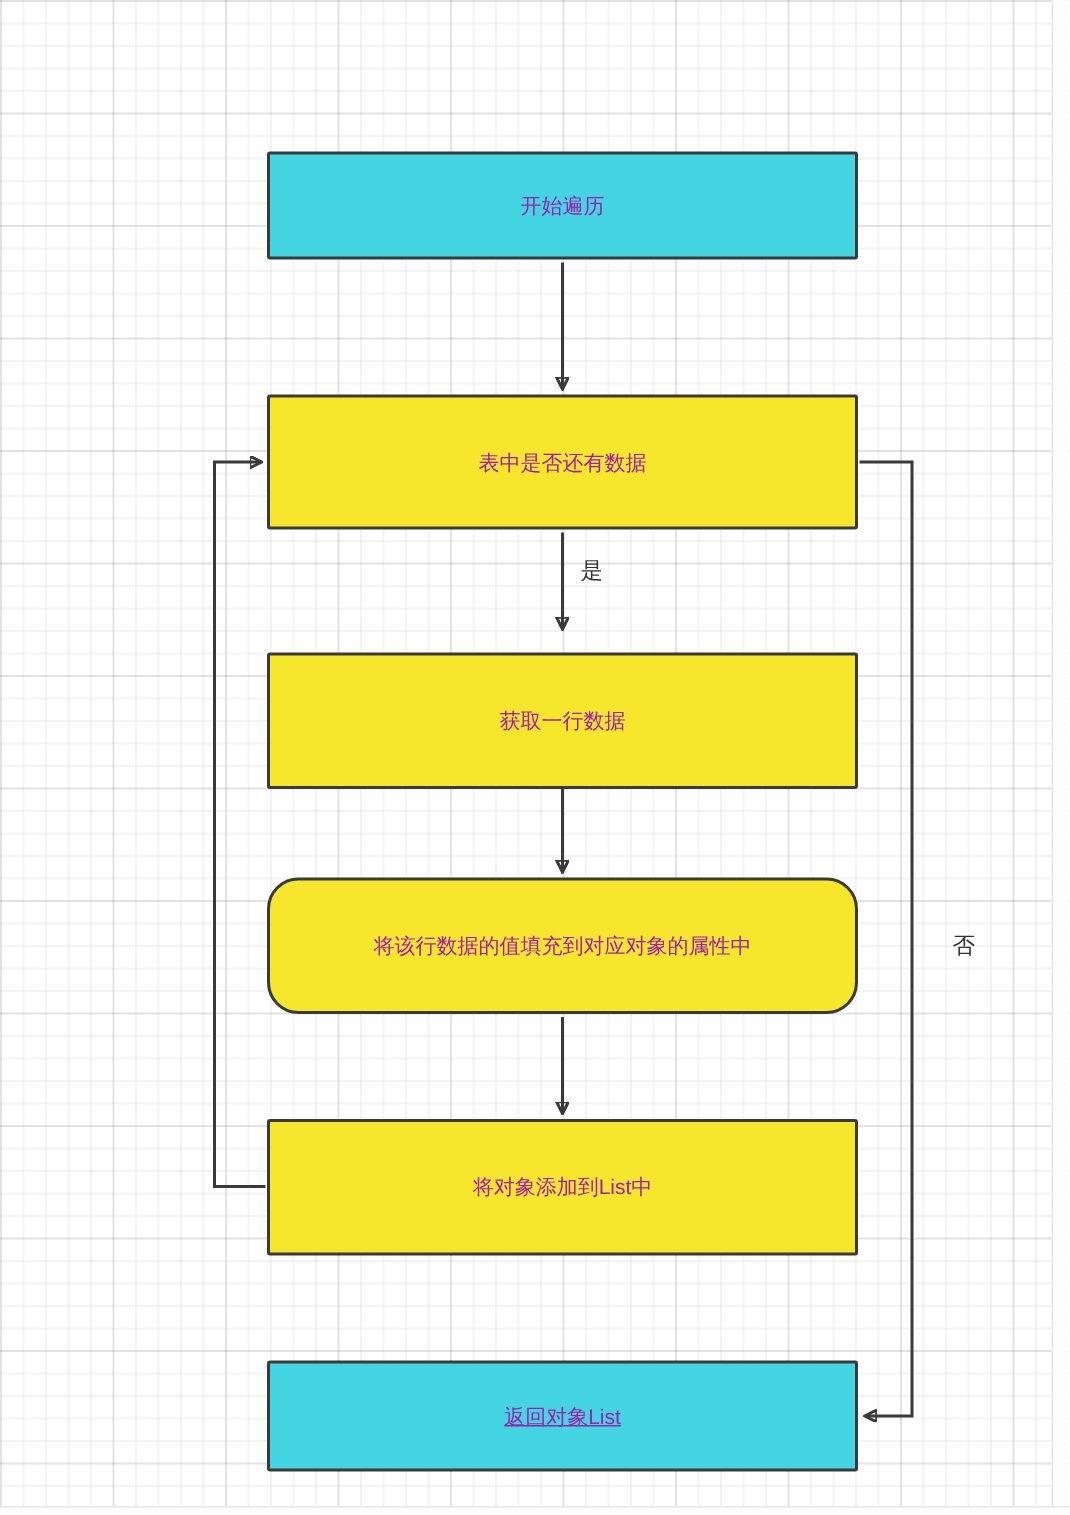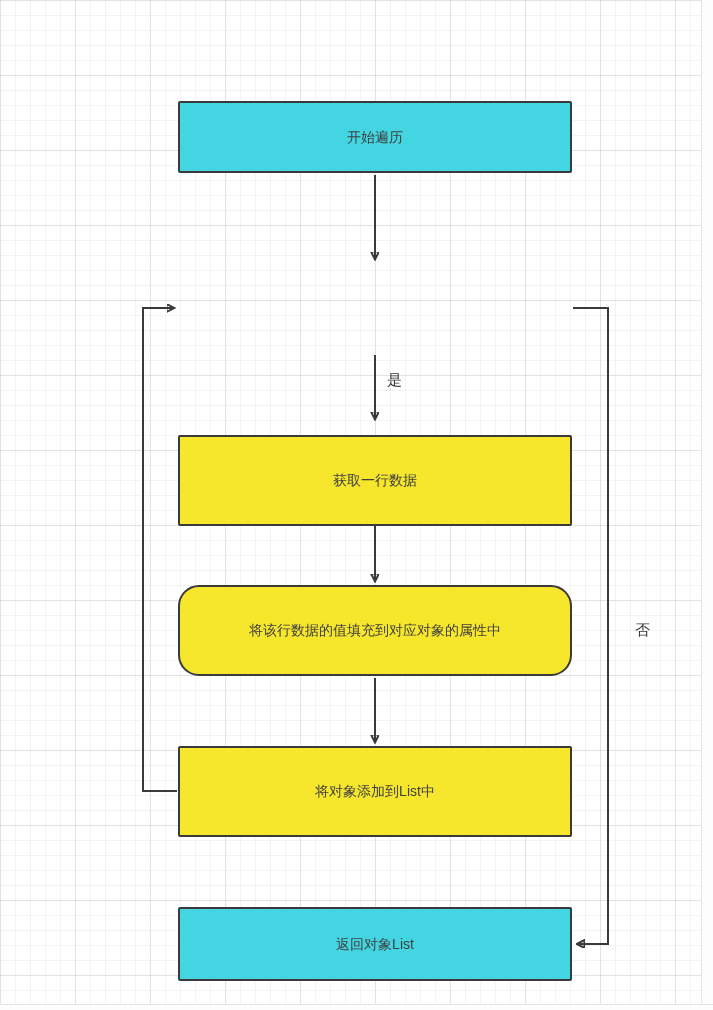"开始遍历" .node { color: #404040 -> #a21caf }
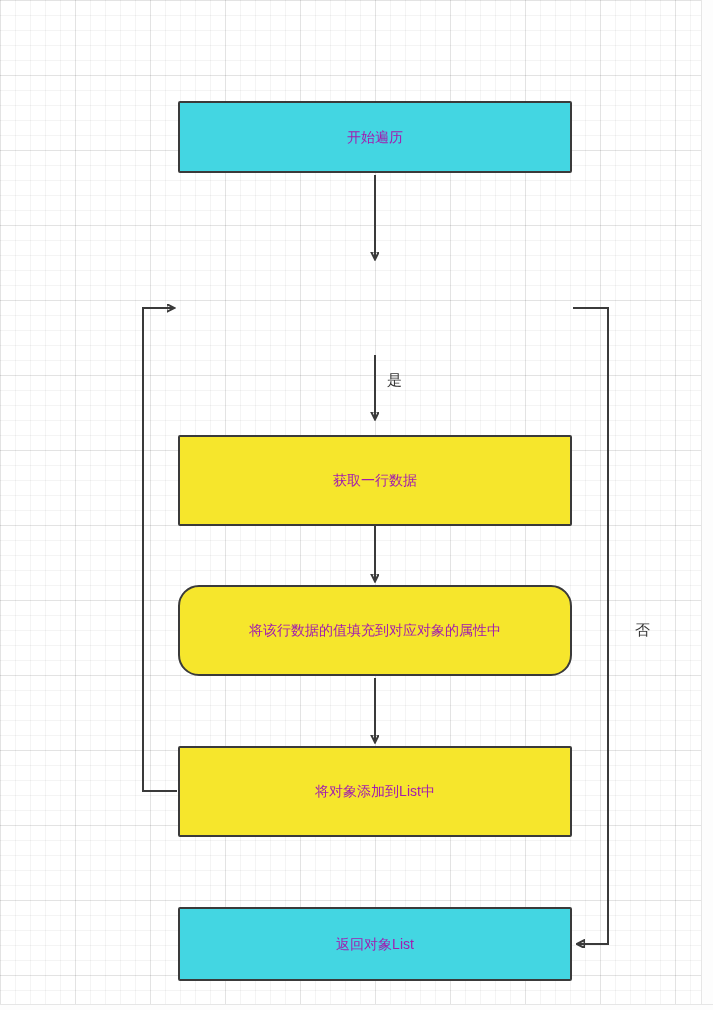"表中是否还有数据" div.node { html: none -> <div> <span>表中是否还有数据</span> </div> }
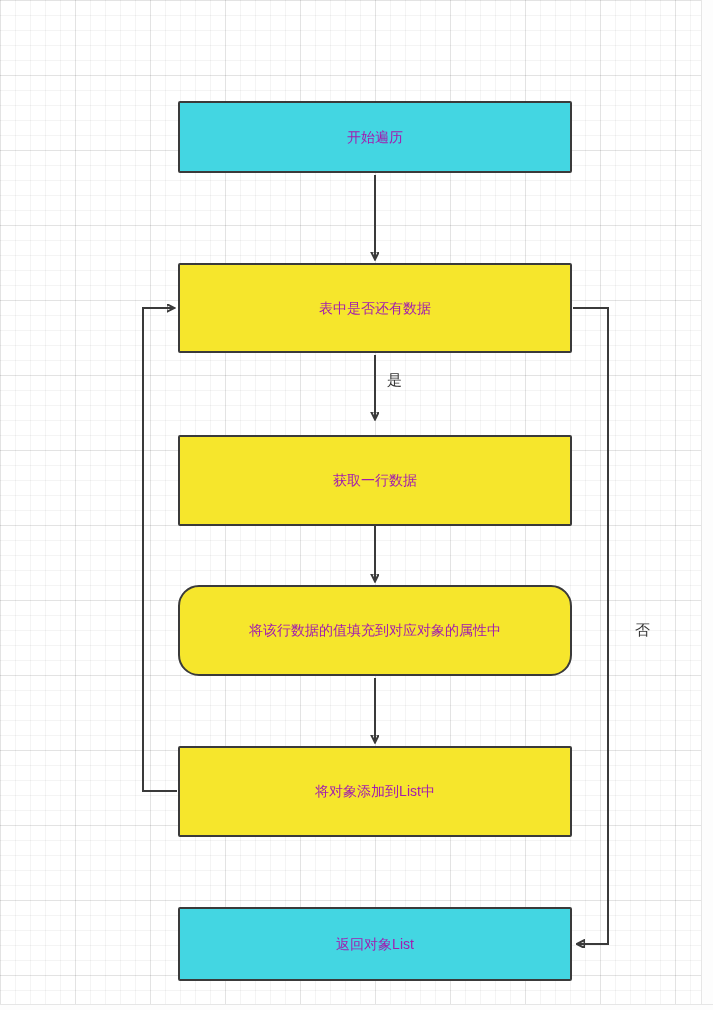"返回对象List" div.node { text-decoration: none -> underline }
